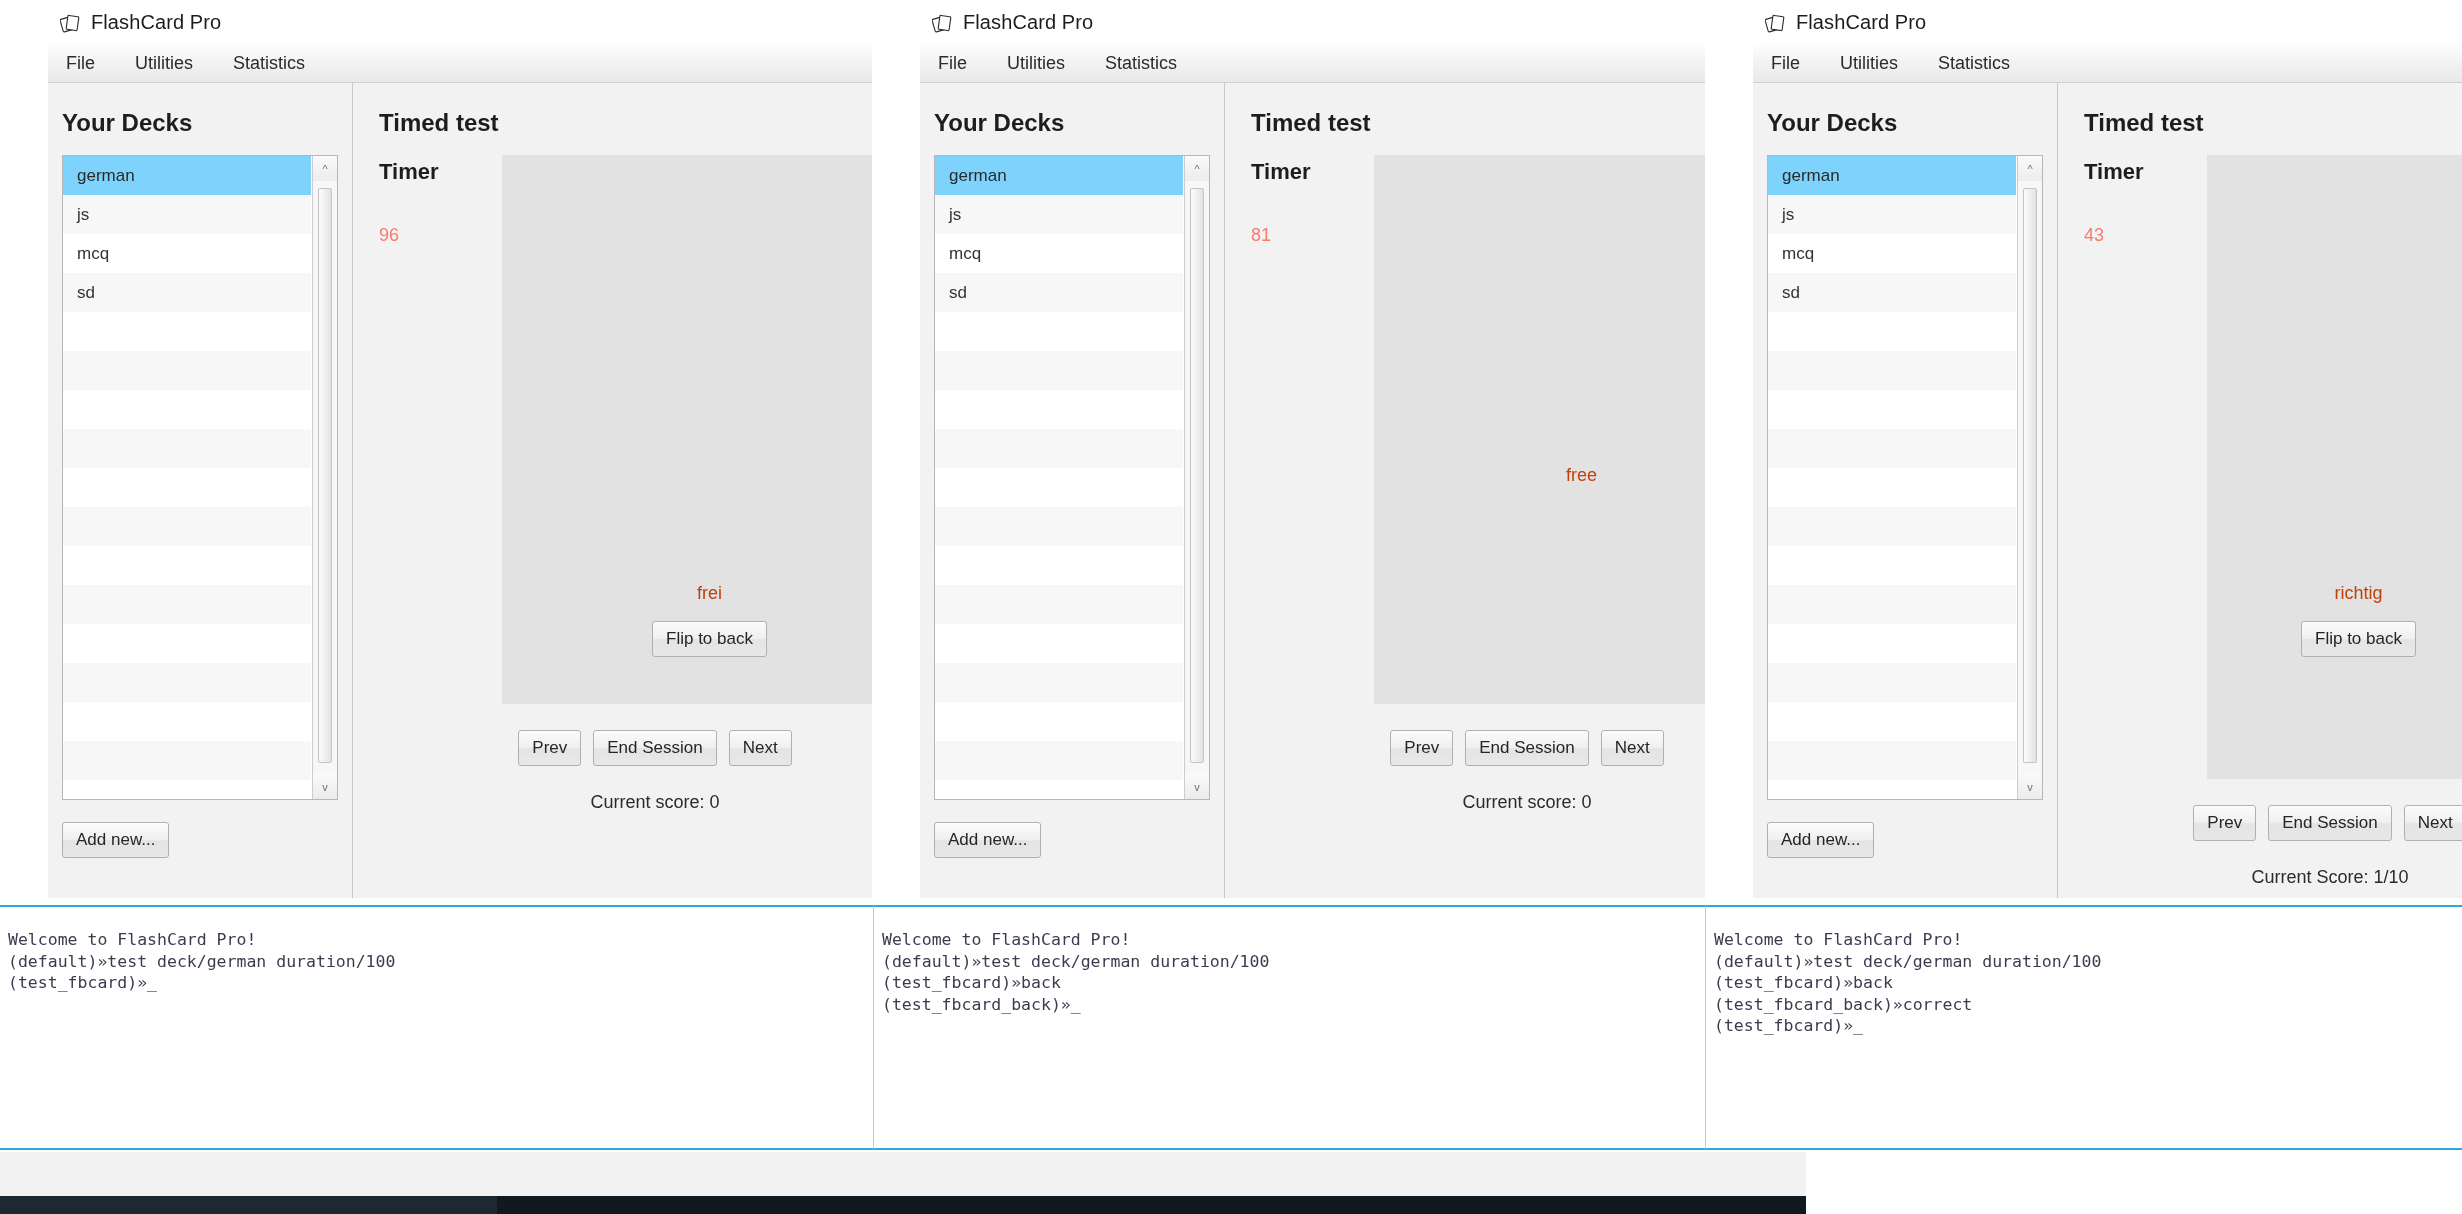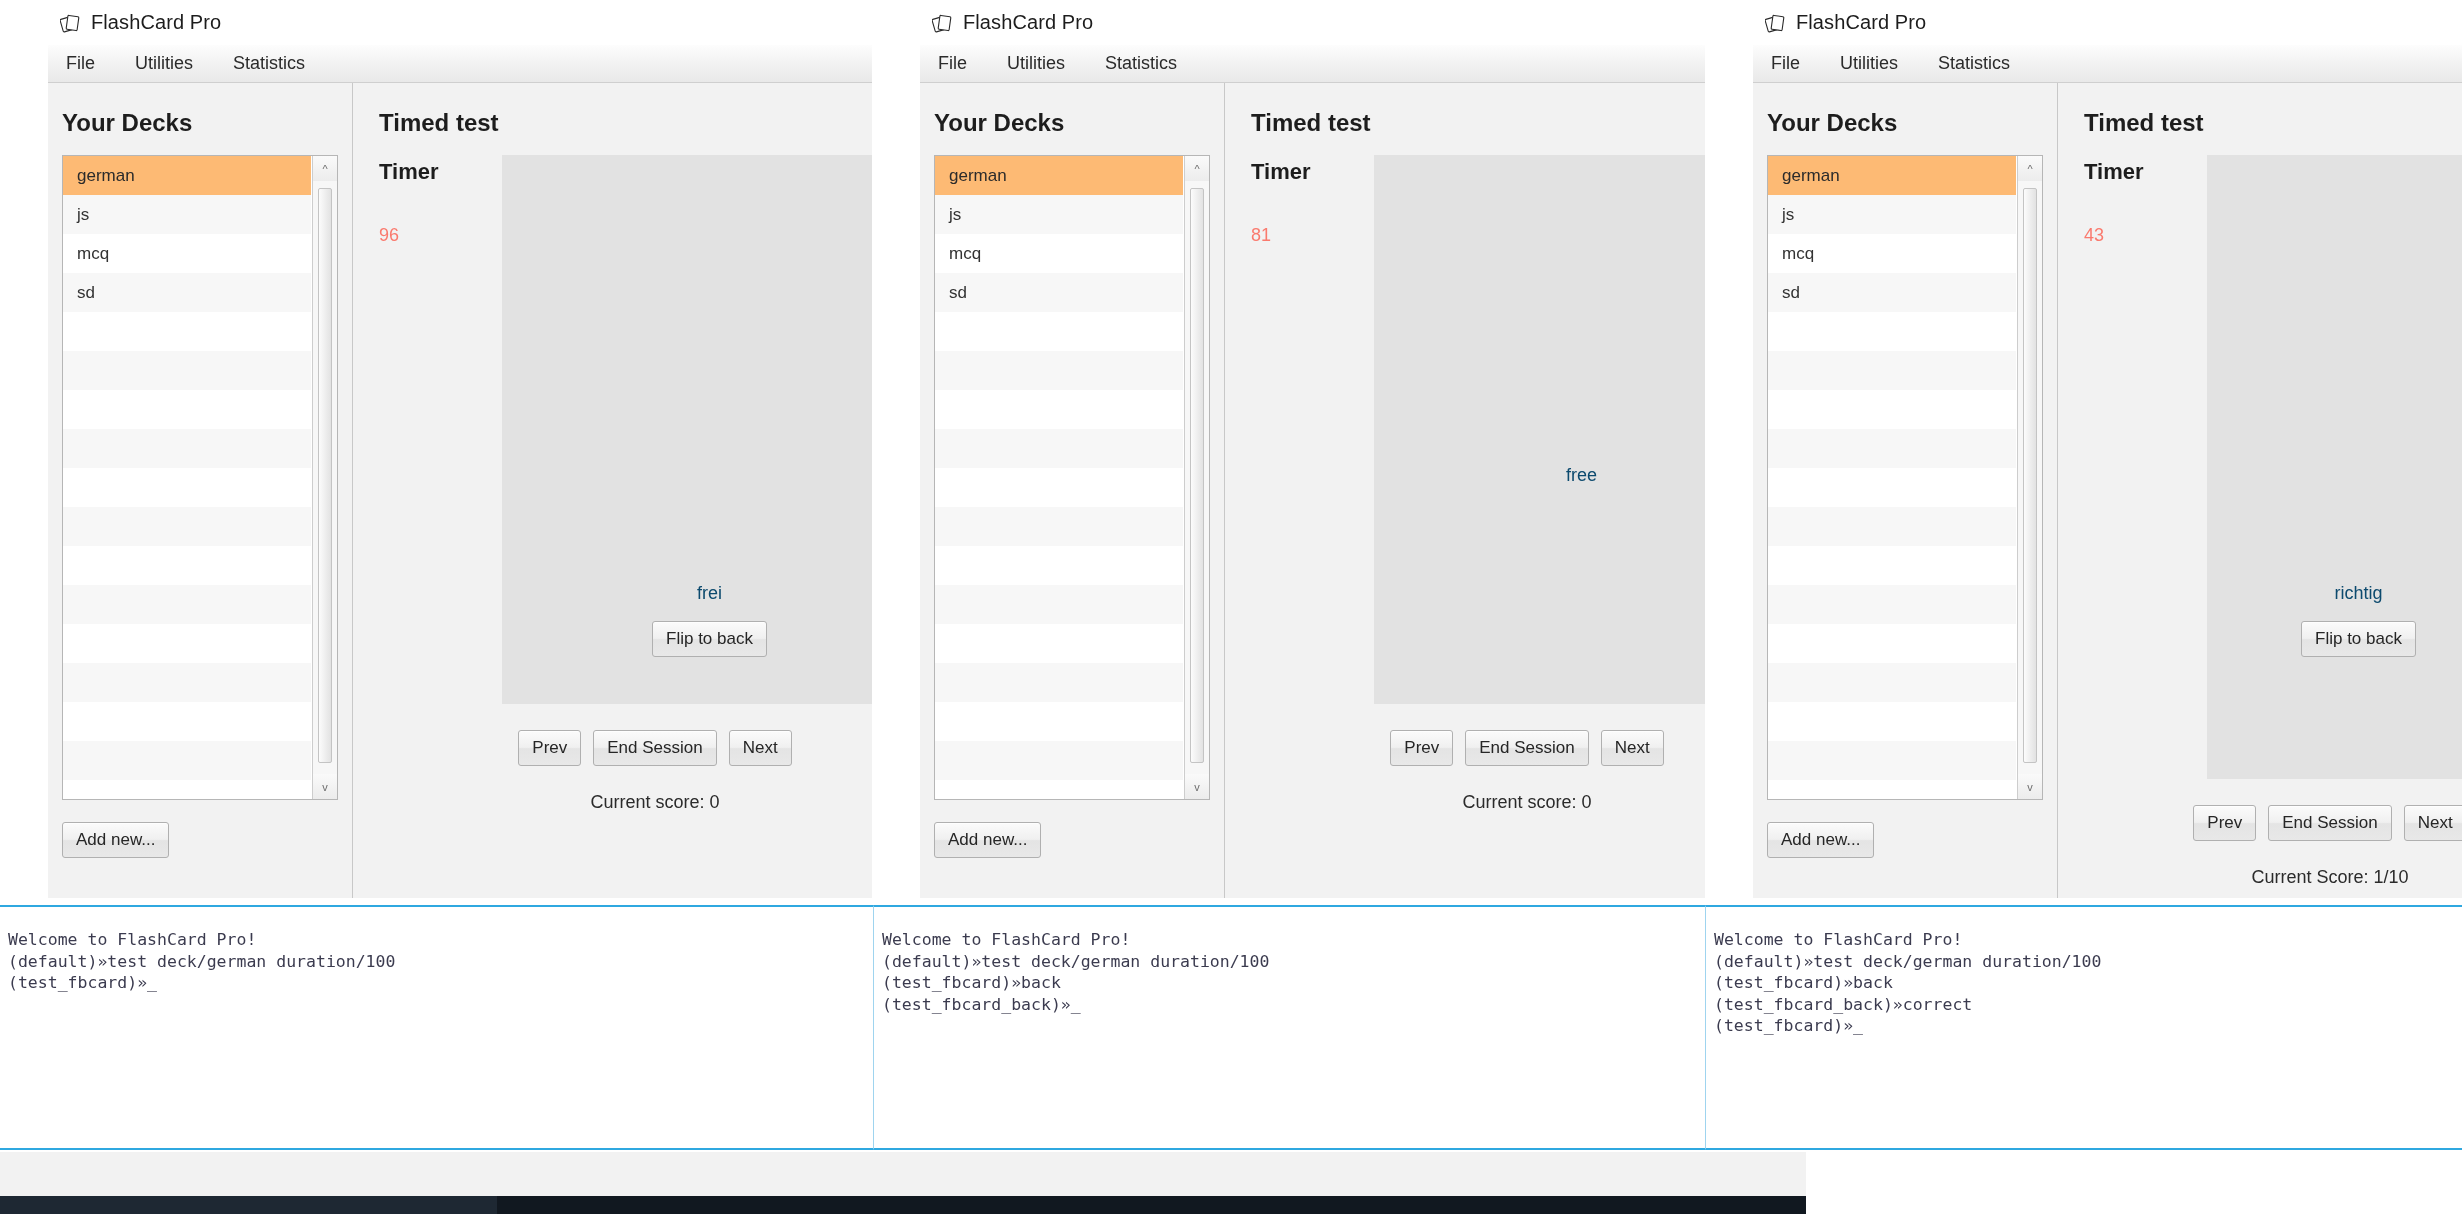"german" .deck-row.selected { background: #fdba74 -> #7dd3fc }
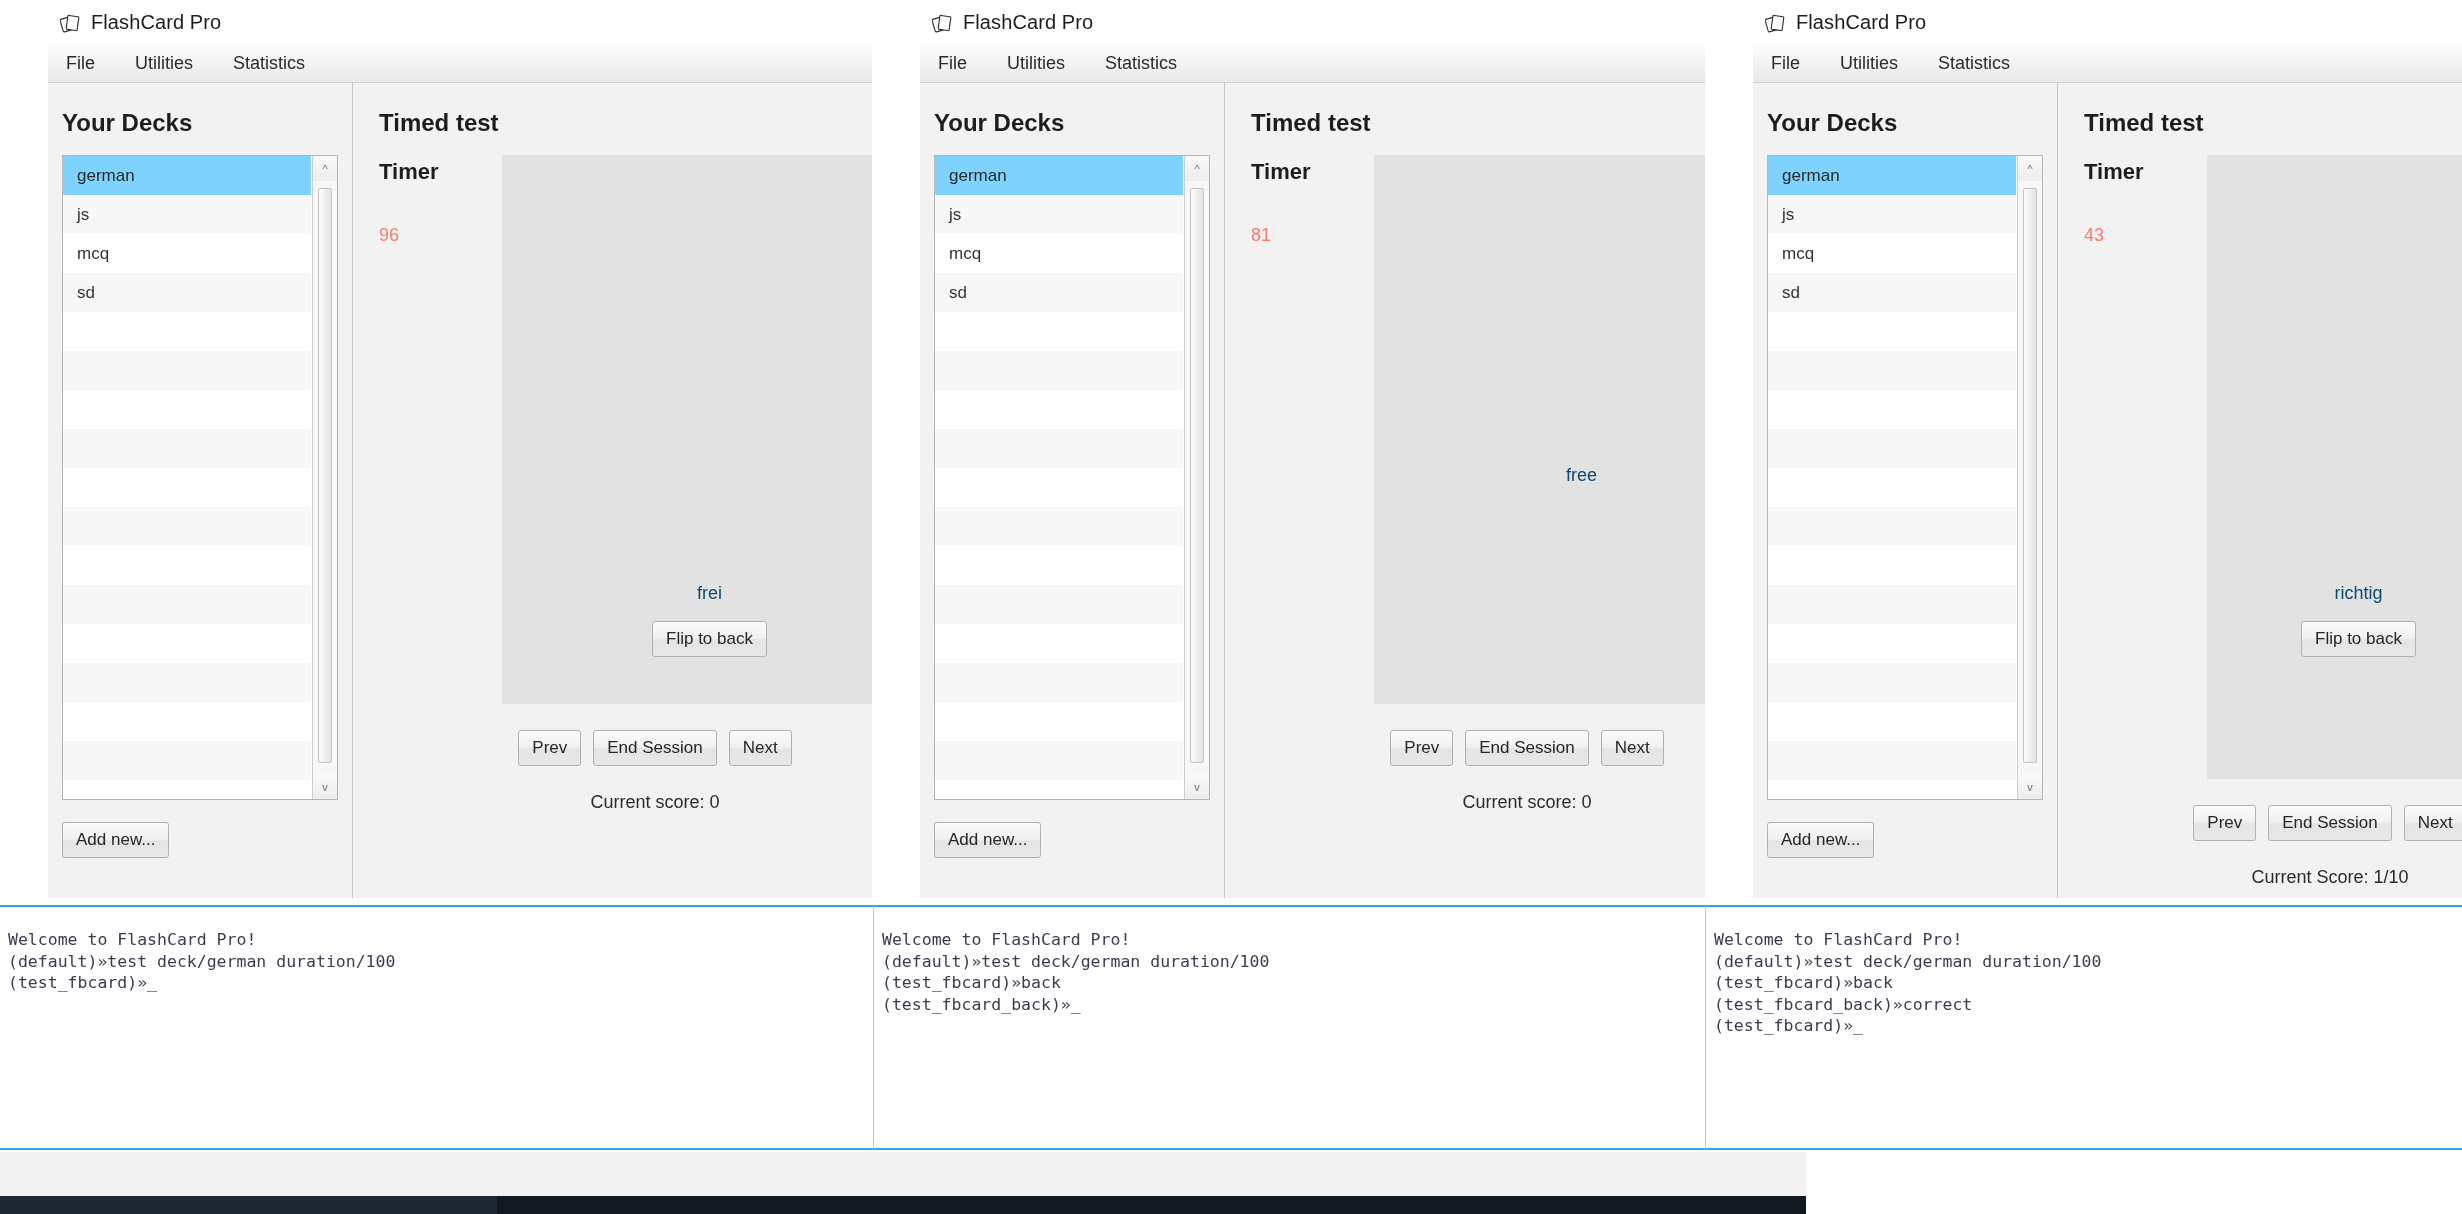"free" .card-text { color: #0c4a6e -> #c2410c }
